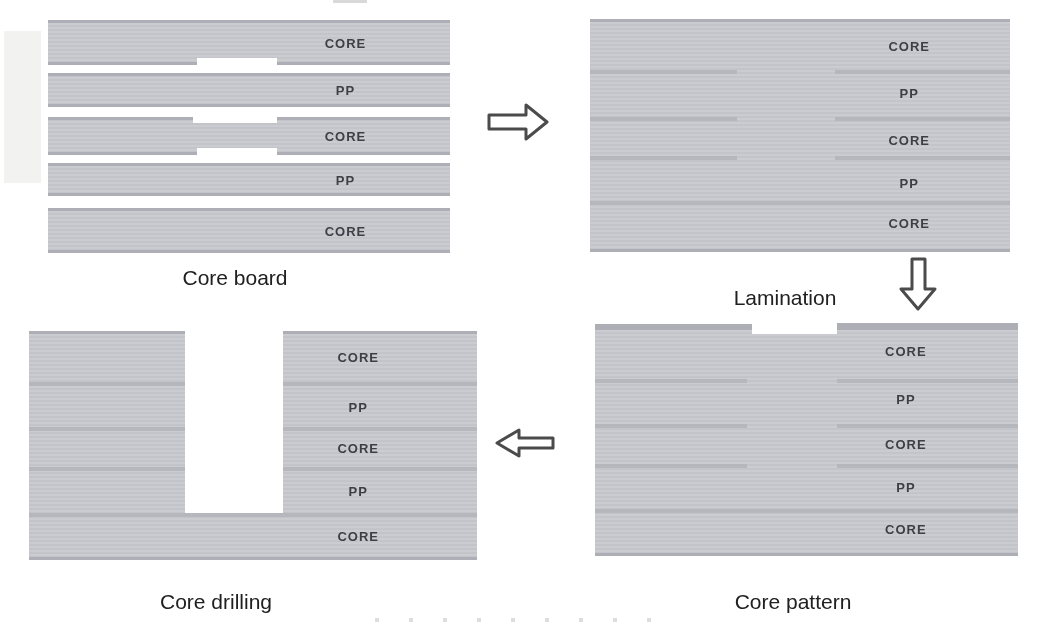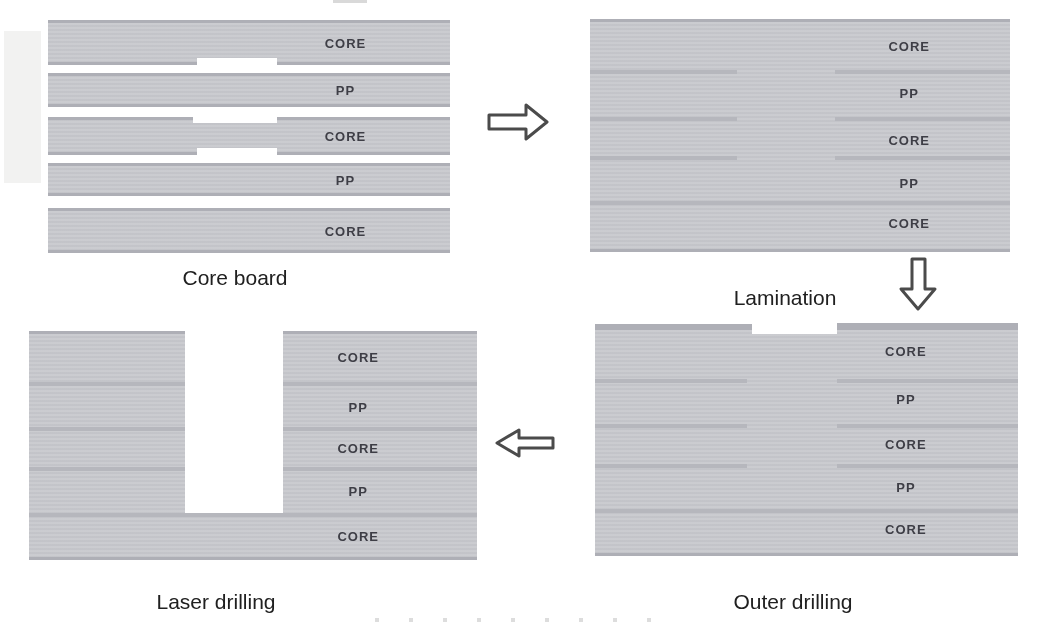"Laser drilling" div.caption { text: Laser -> Core }
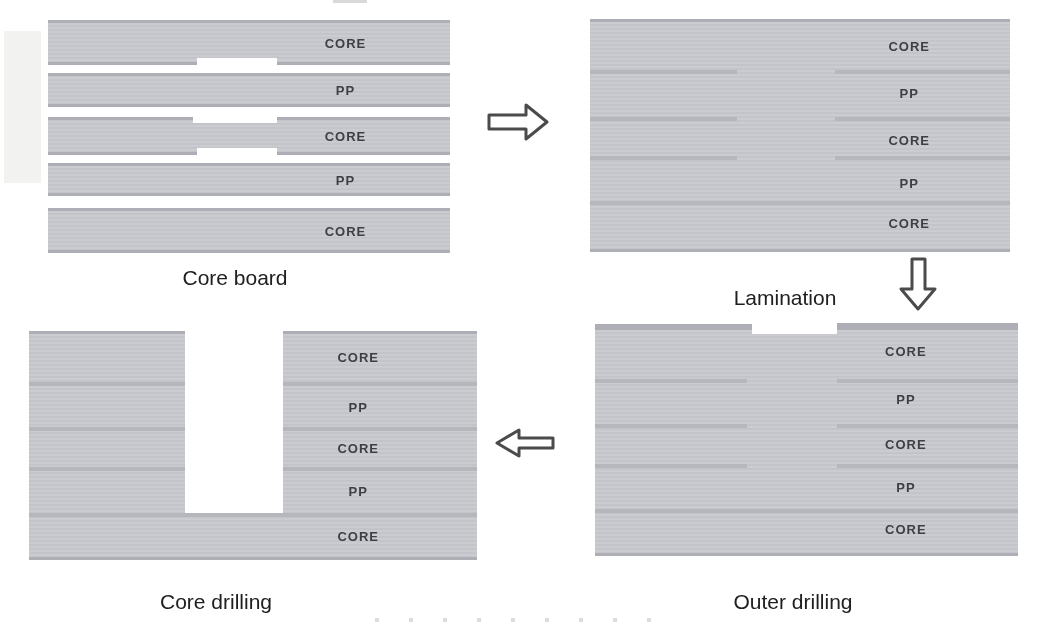"Outer drilling" div.caption { text: Outer drilling -> Core pattern }
